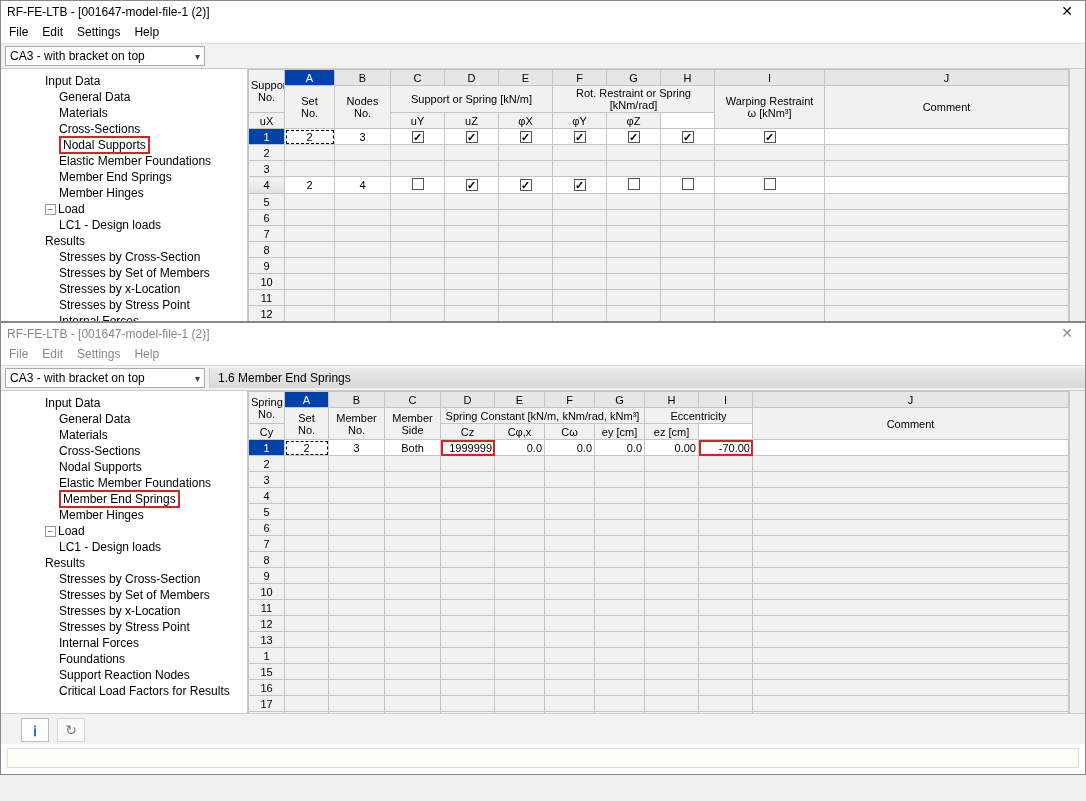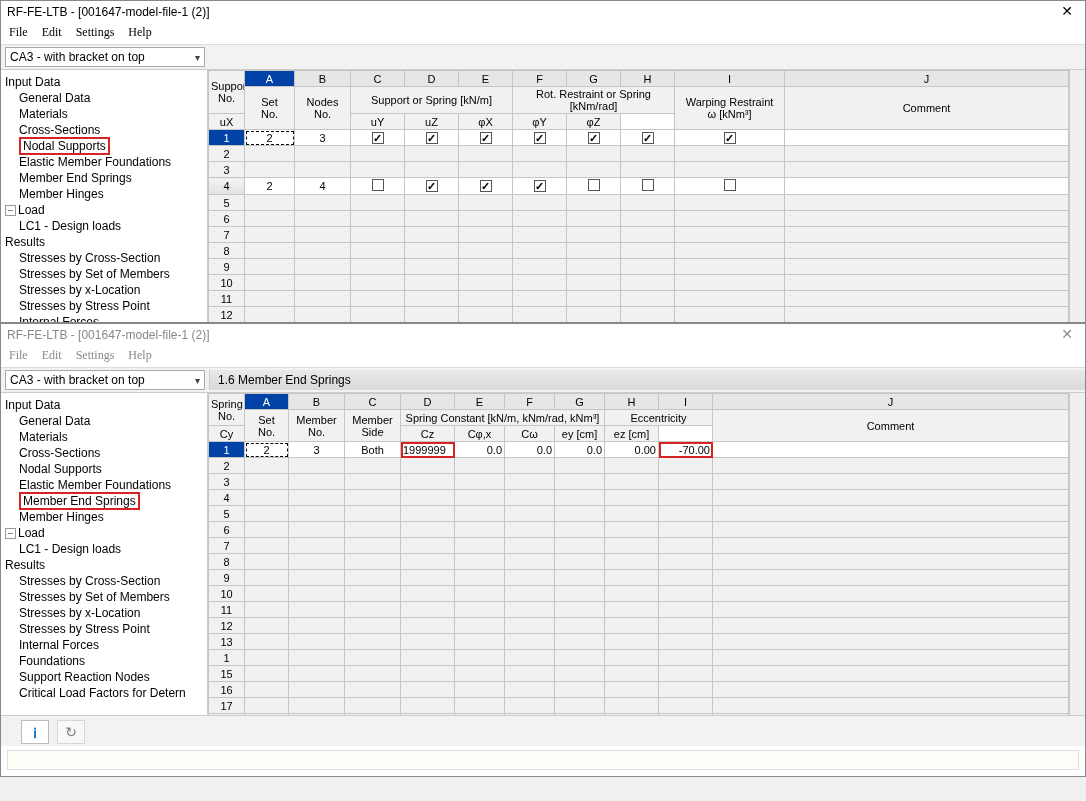"File" .menubar span { font-family: Liberation Serif, serif -> none }
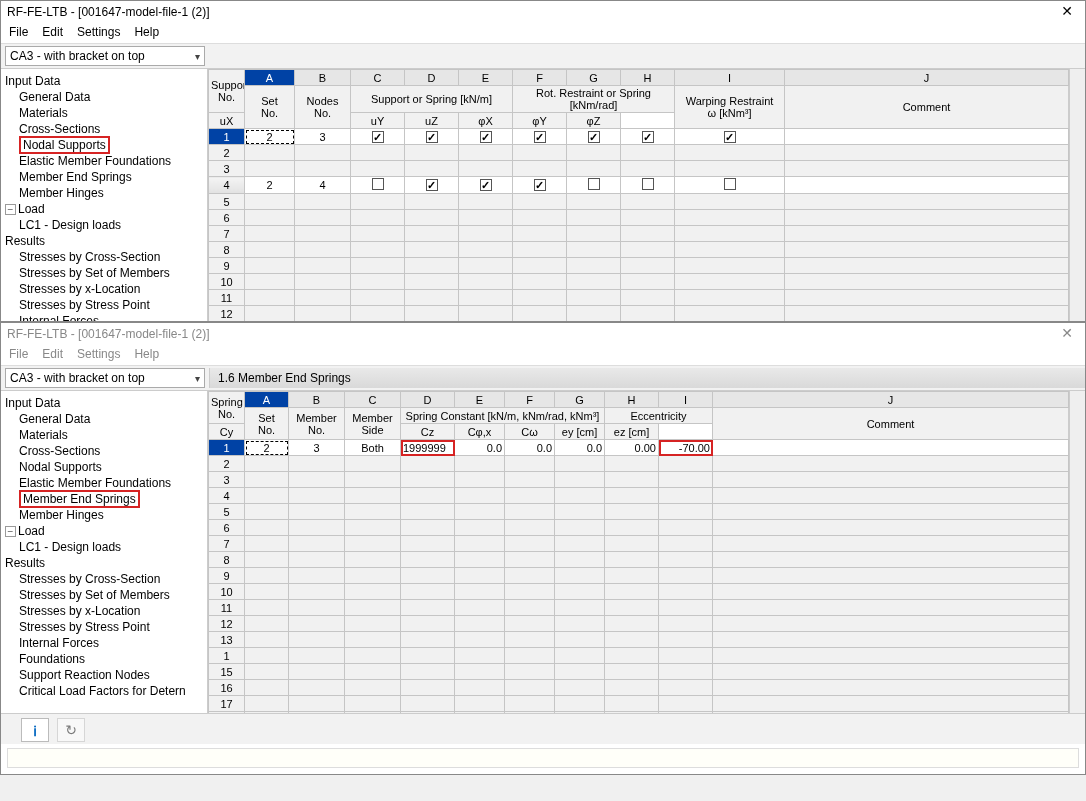"Input Data" .body-split { padding-left: none -> 40px }
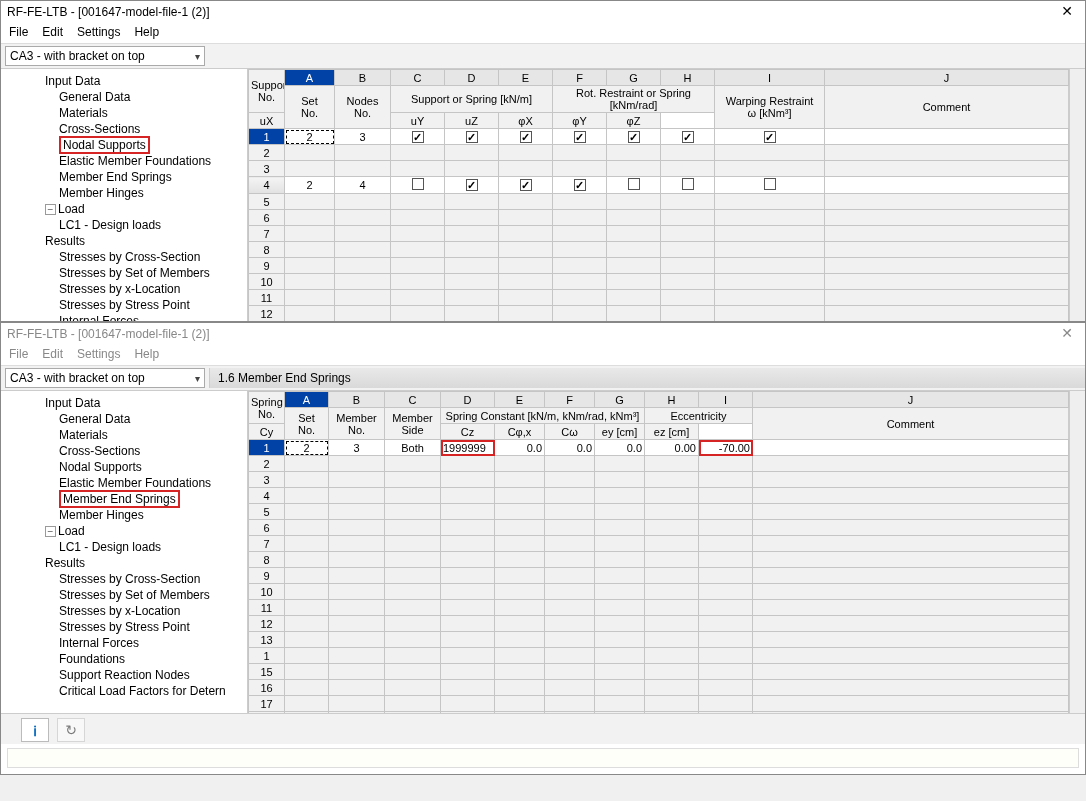"1999999" td.cell-redbox { text-align: left -> right }
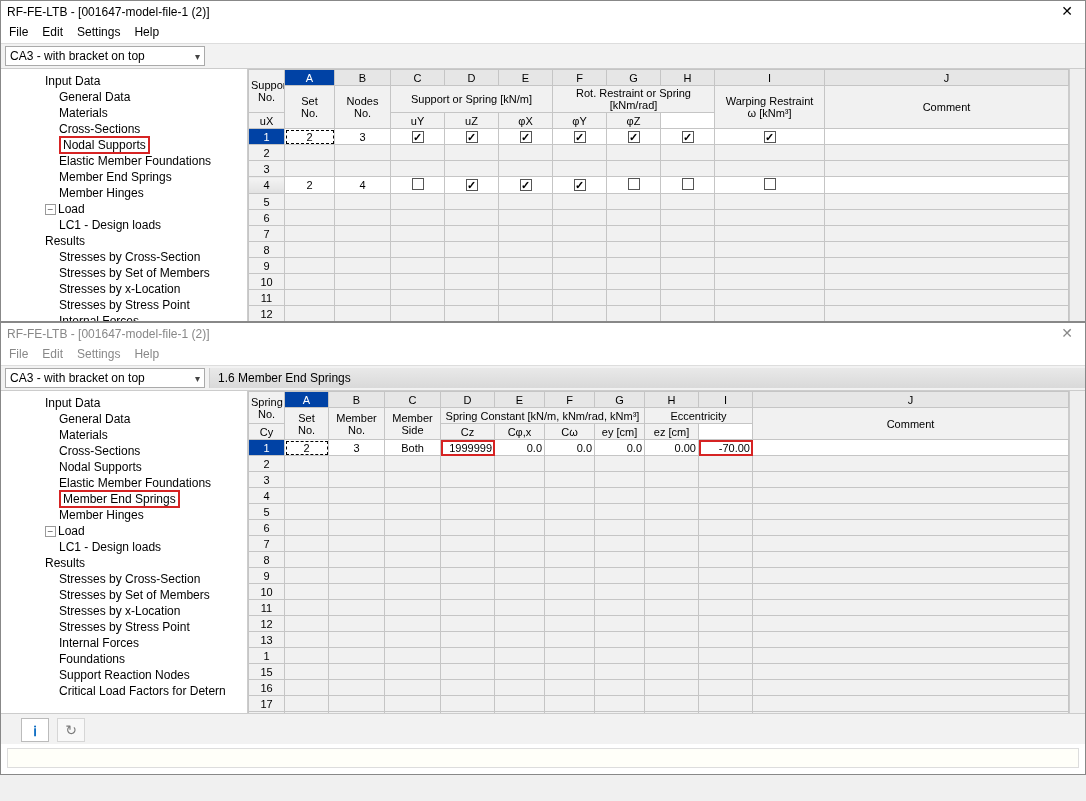"Critical Load Factors for Detern" li { text: Detern -> Results }
